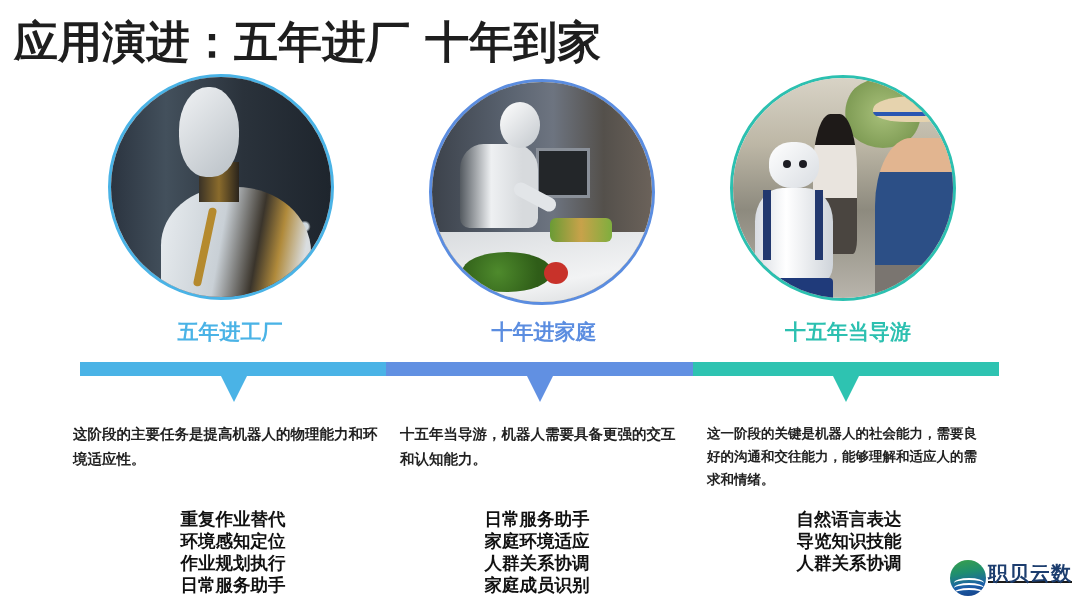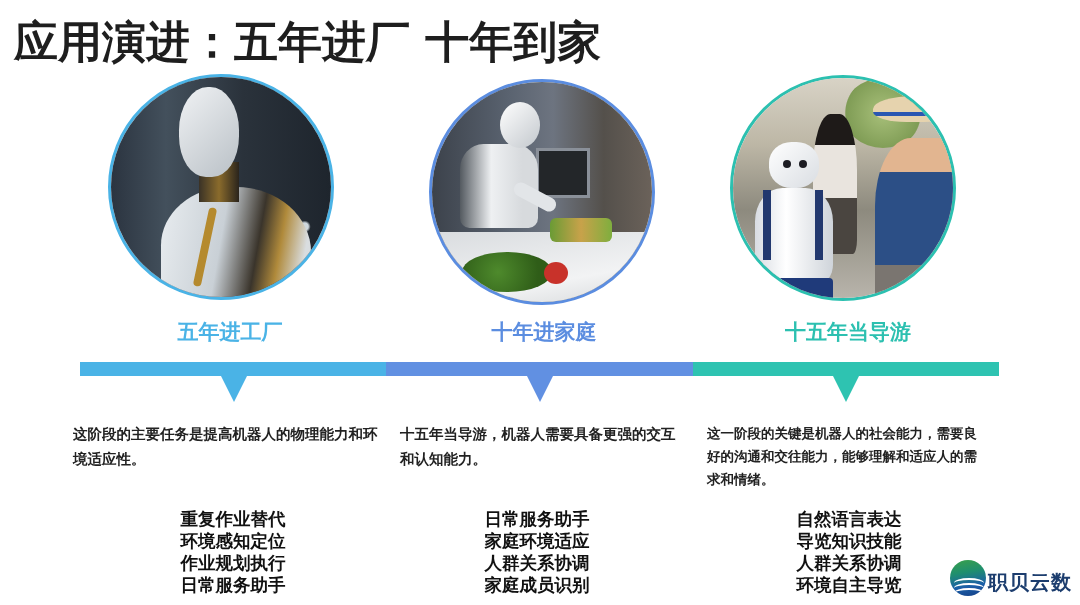"环境自主导览" div { html: <div>环境自主导览</div> -> none }
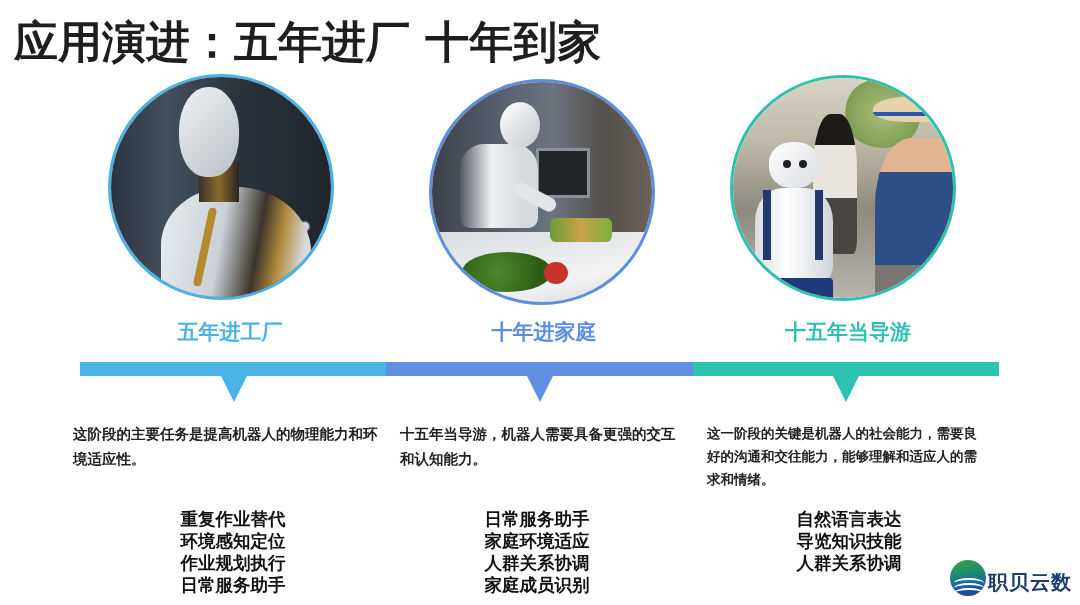"职贝云数" .logo { align-items: flex-end -> flex-start; text-decoration: none -> underline }
